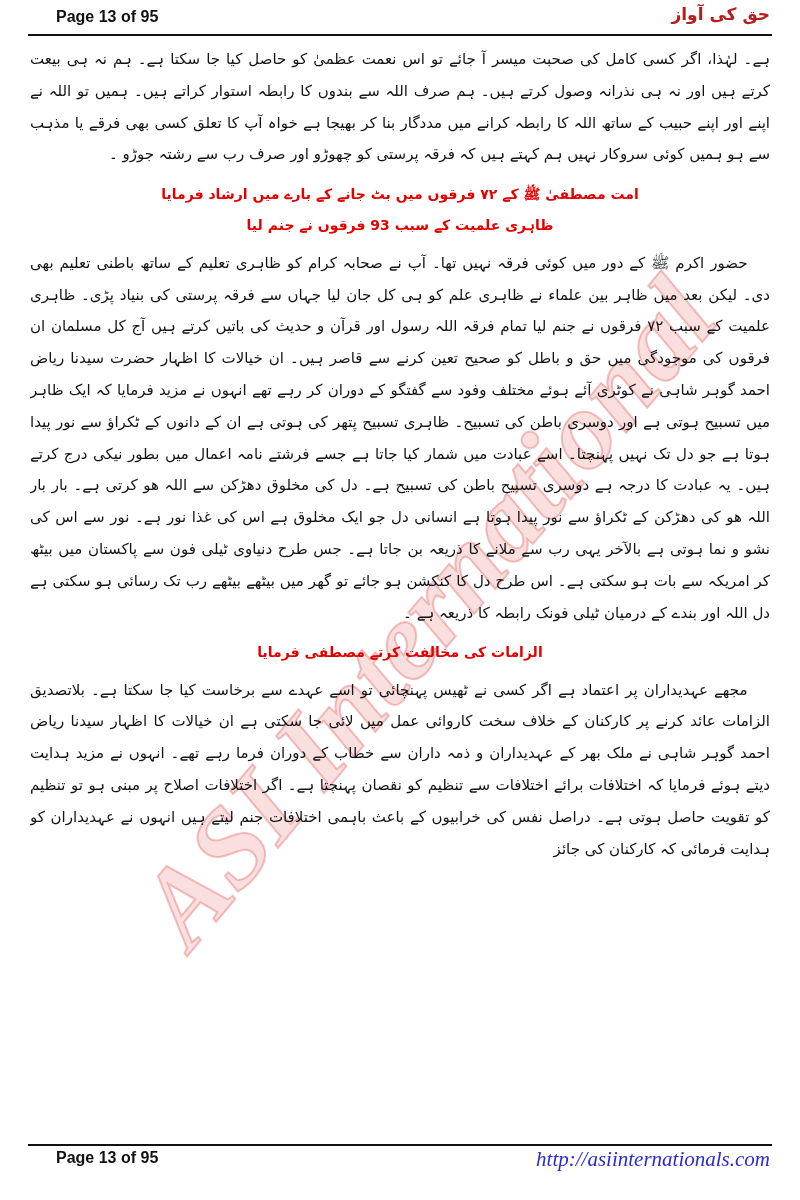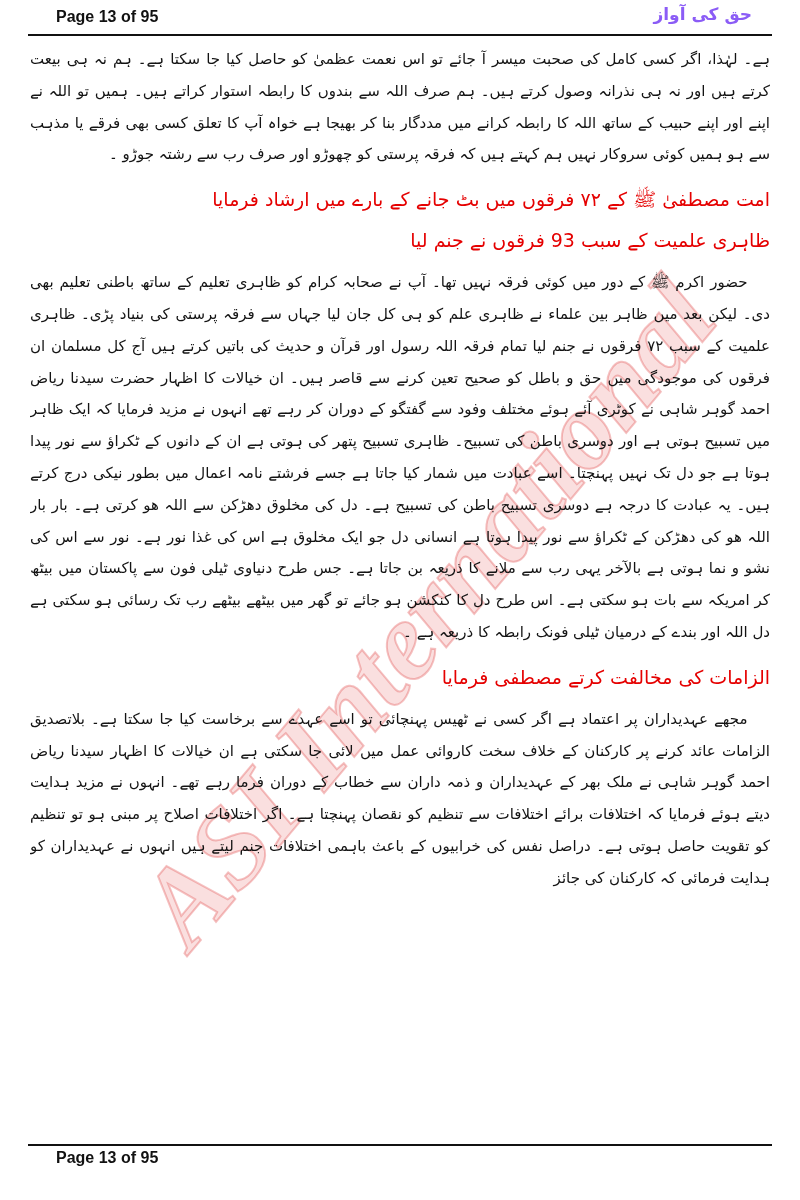"حق کی آواز" .header .doc-title { color: #8b5cf6 -> #b91c1c; right: 20px -> 2px }
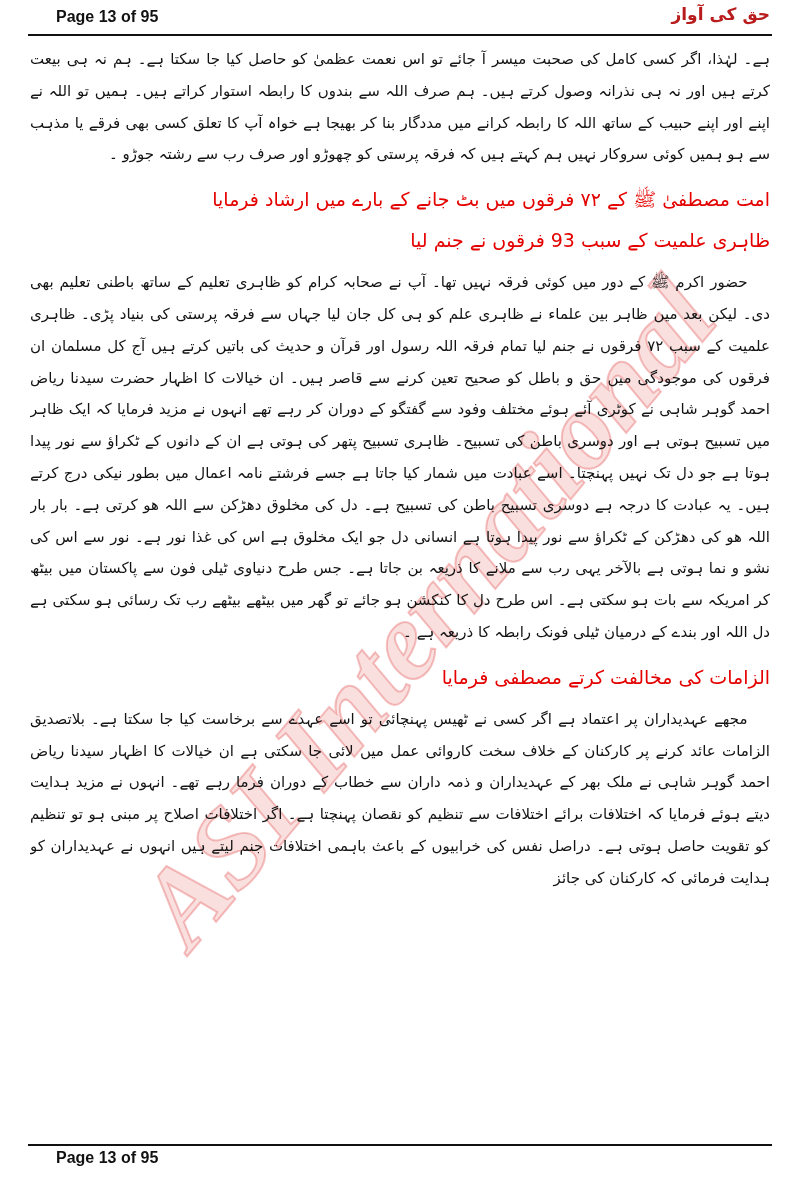"امت مصطفیٰ ﷺ کے ۷۲" .red-heading { font-size: 19px -> 14px; font-weight: normal -> bold; text-align: none -> center }
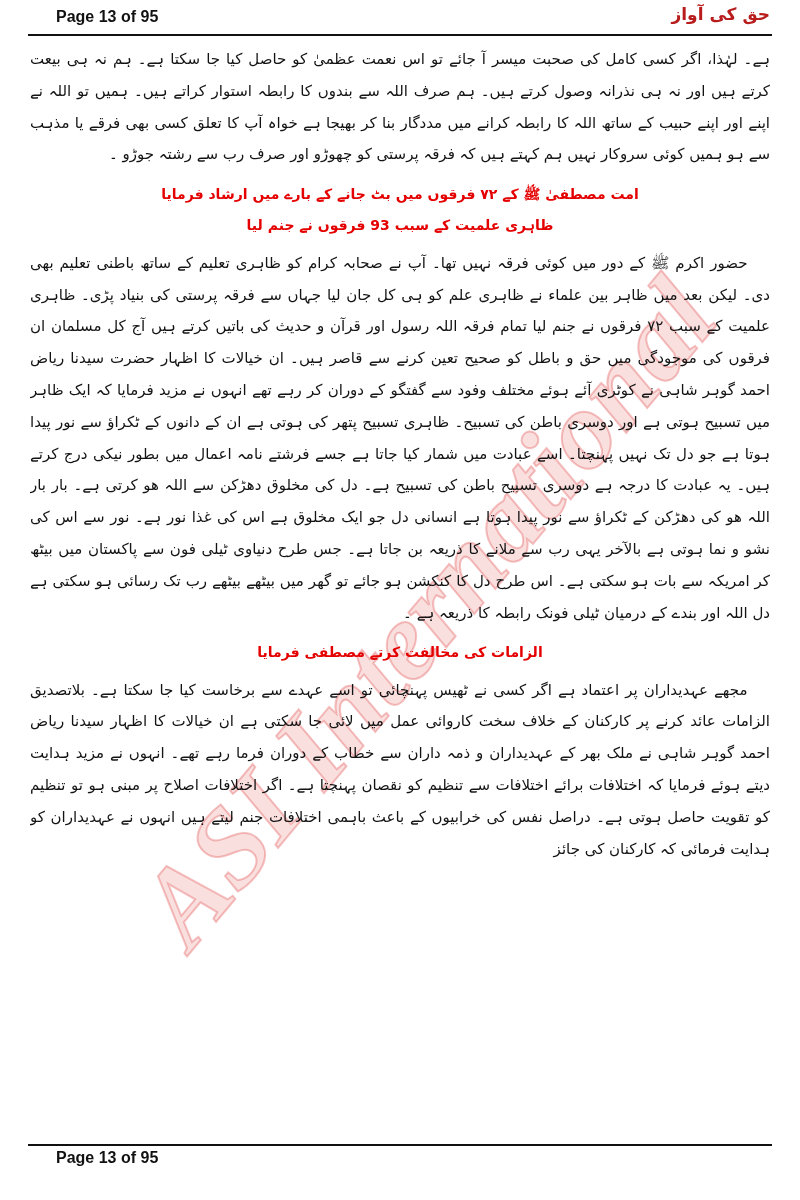"http://asiinternationals.com" a.site-url { html: none -> <a>http://asiinternationals.com</a> }
